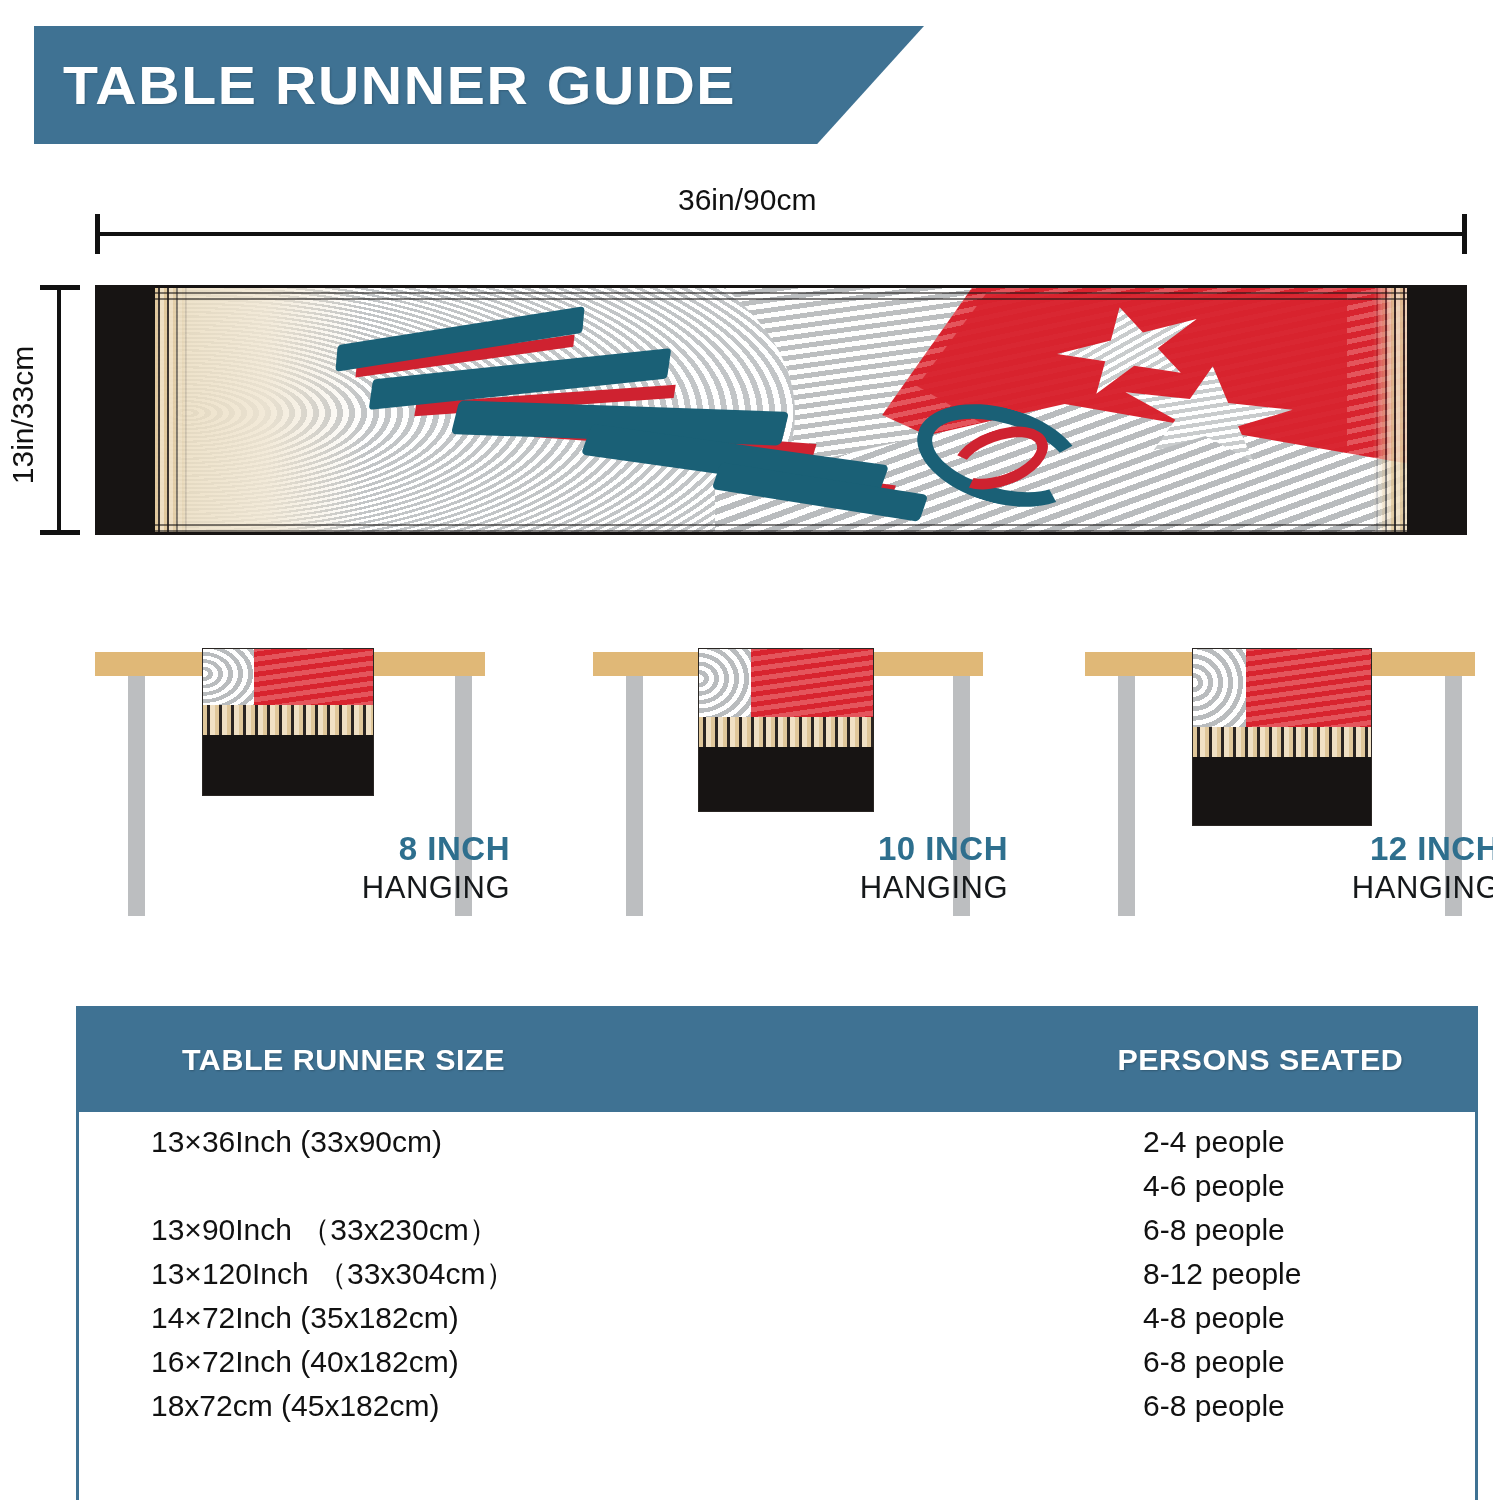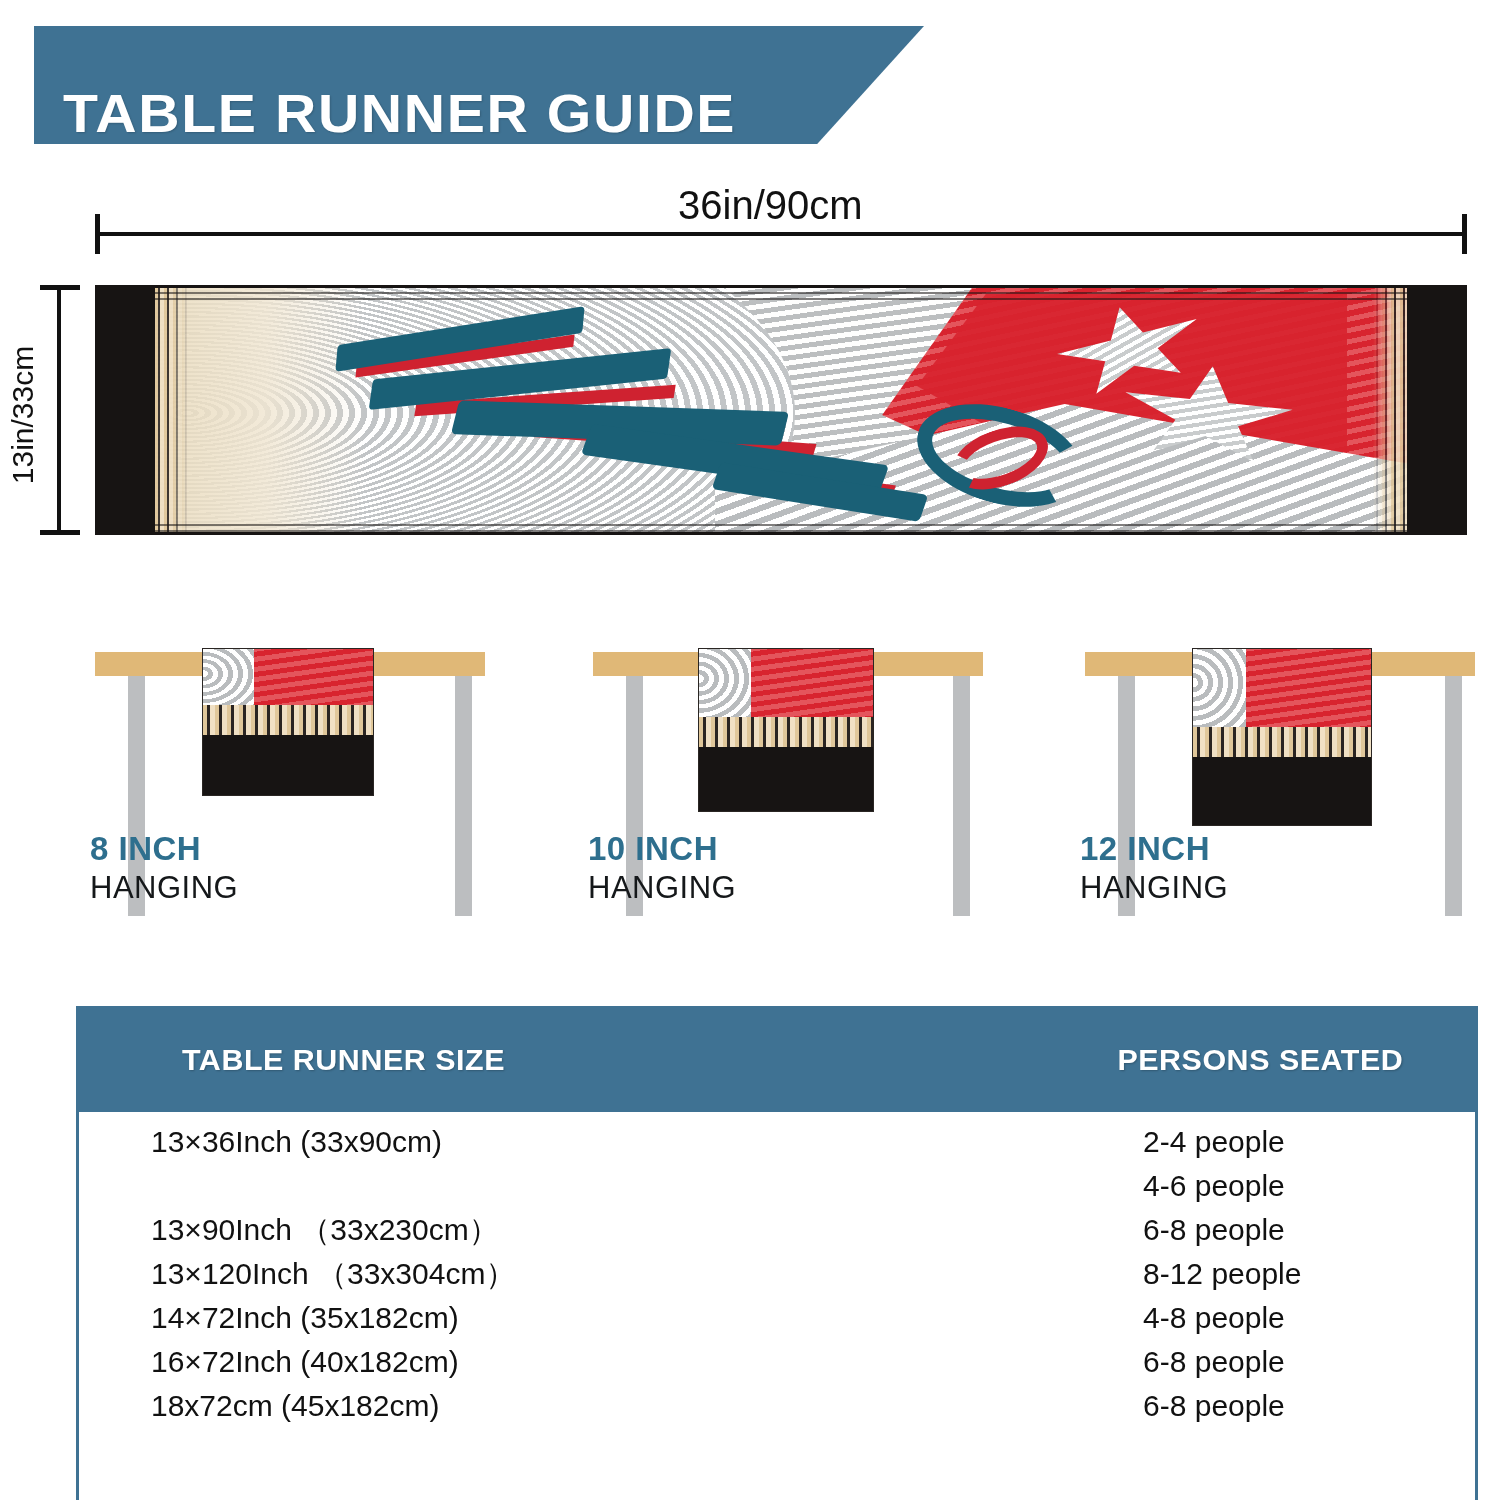"TABLE RUNNER GUIDE" #header-banner { align-items: flex-end -> center }
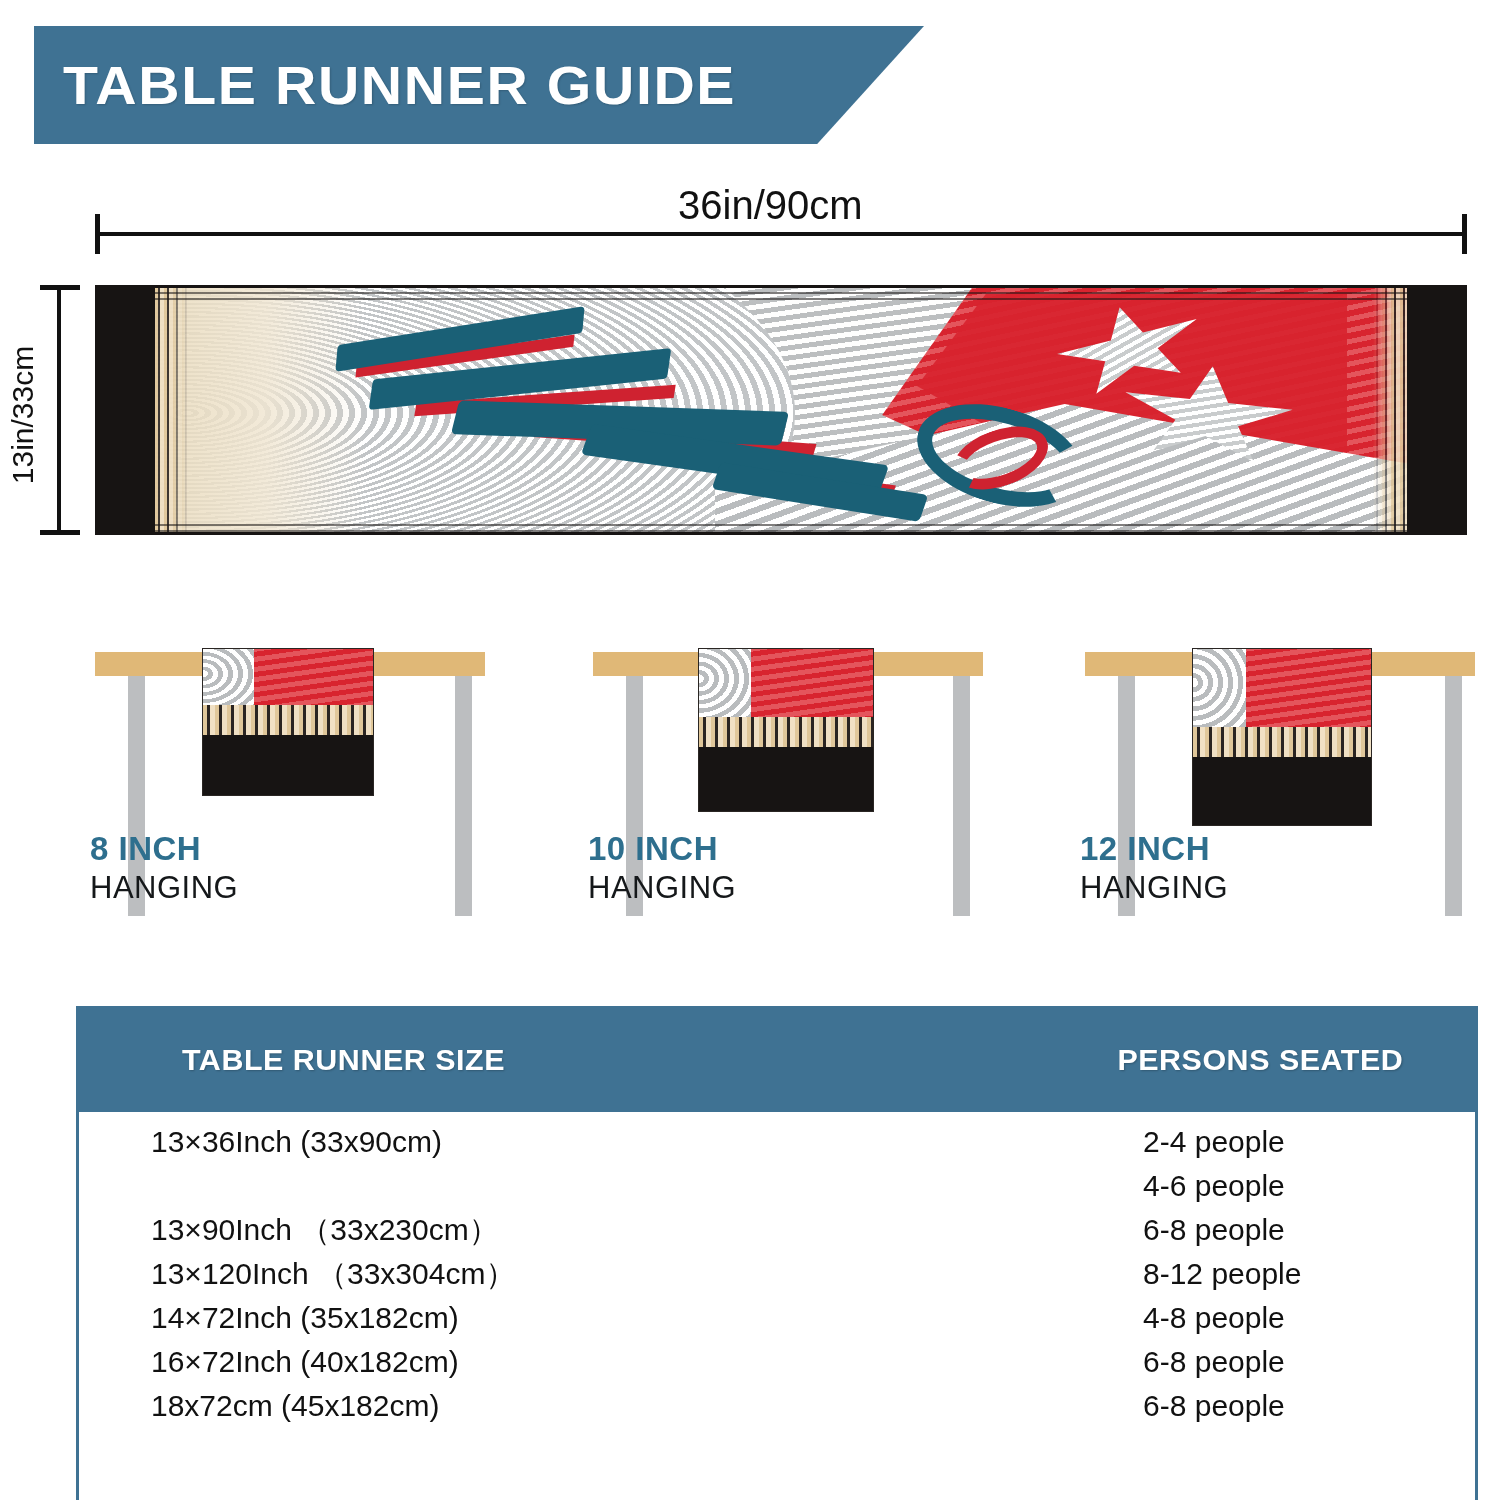"36in/90cm" #width-label { font-size: 40px -> 30px }
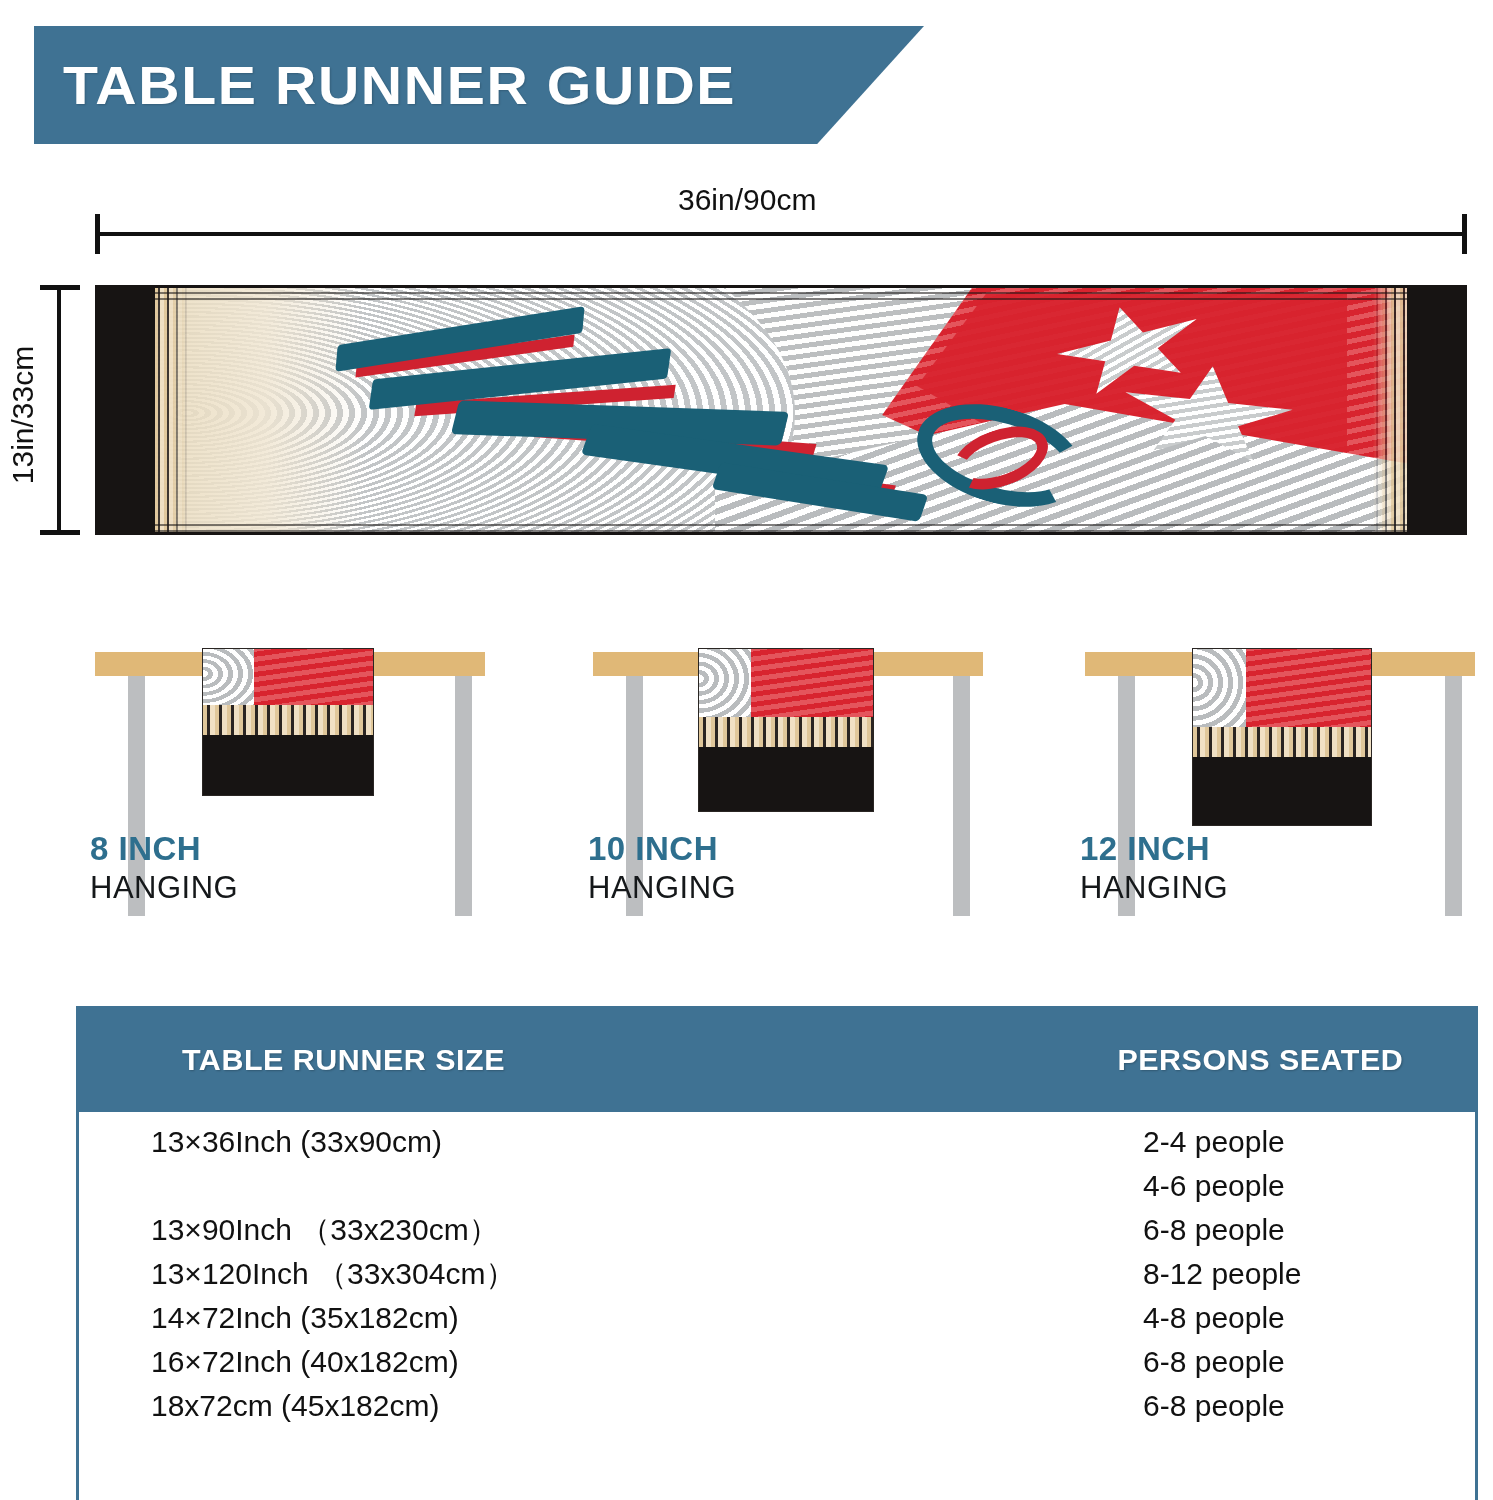"8 INCH" .hang-label { text-align: left -> right }
